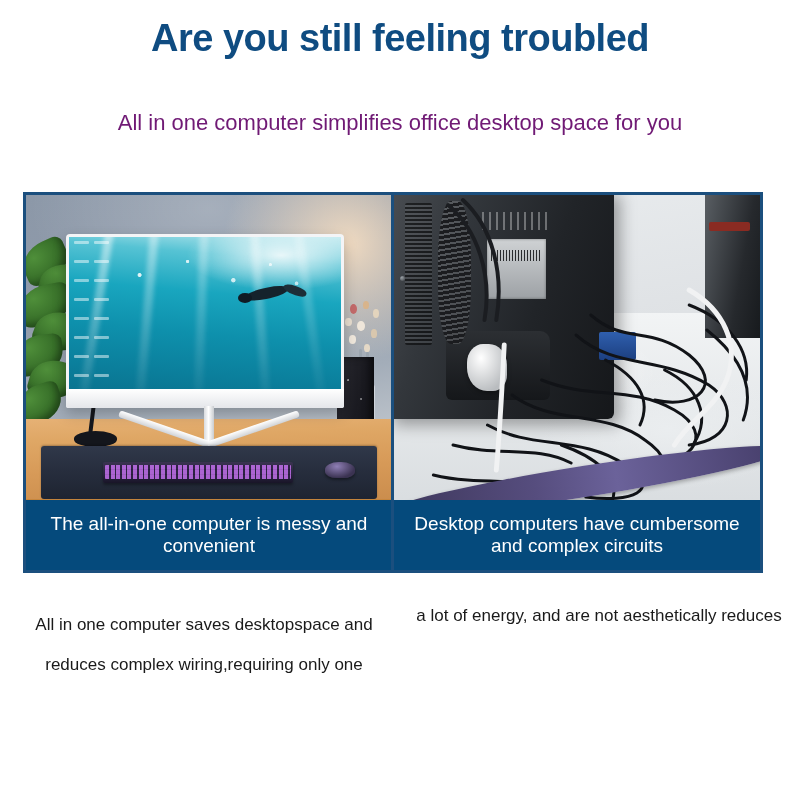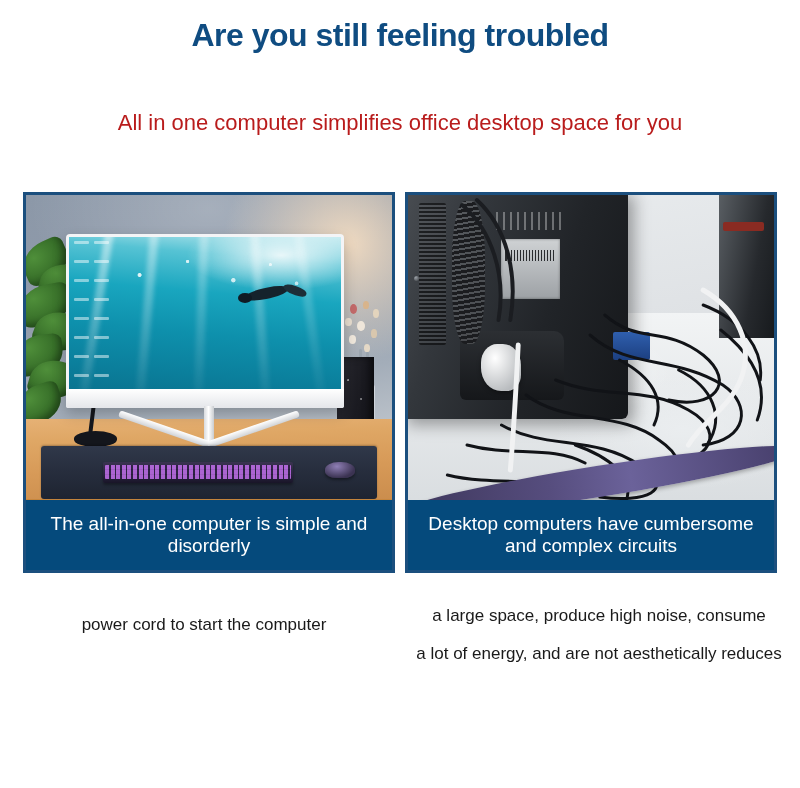"Are you still feeling troubled" .headline { font-size: 32px -> 38px }
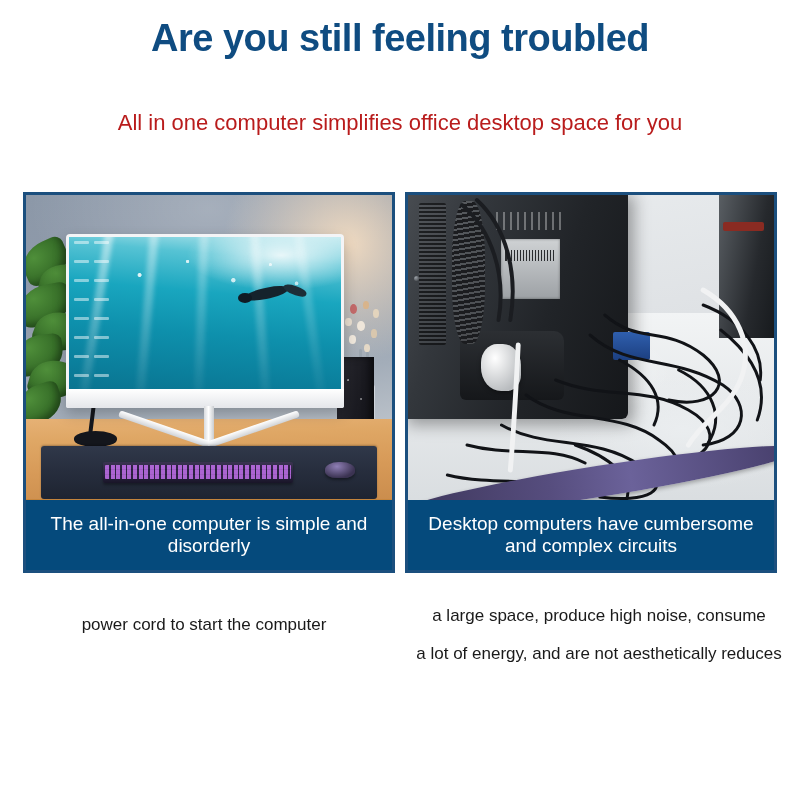"All in one computer simplifies" .subhead { color: #b91c1c -> #701a75 }
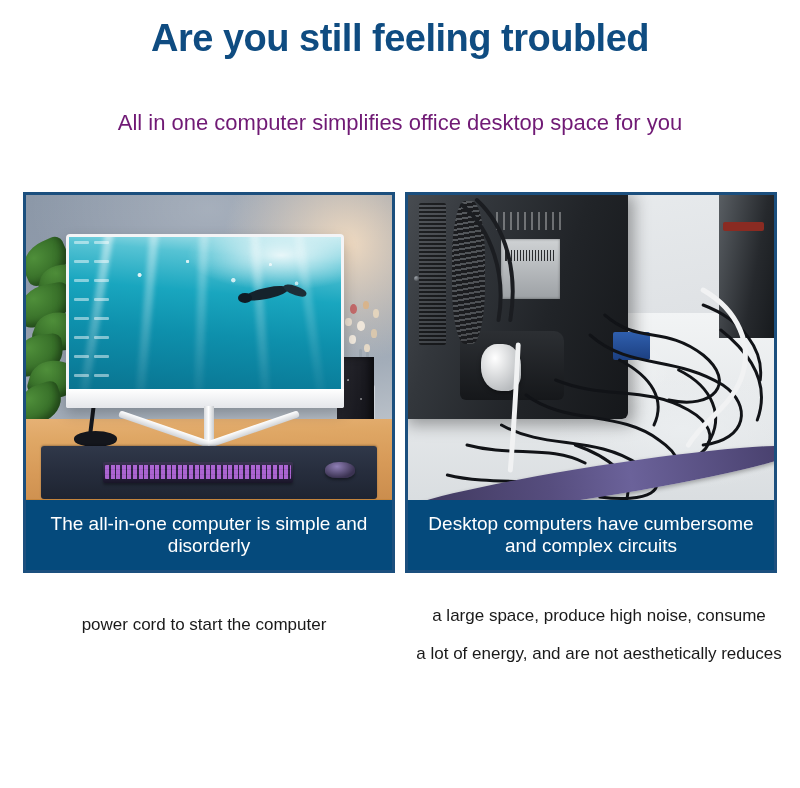"The all-in-one computer is simple" div.caption { text: simple and disorderly -> messy and convenient }
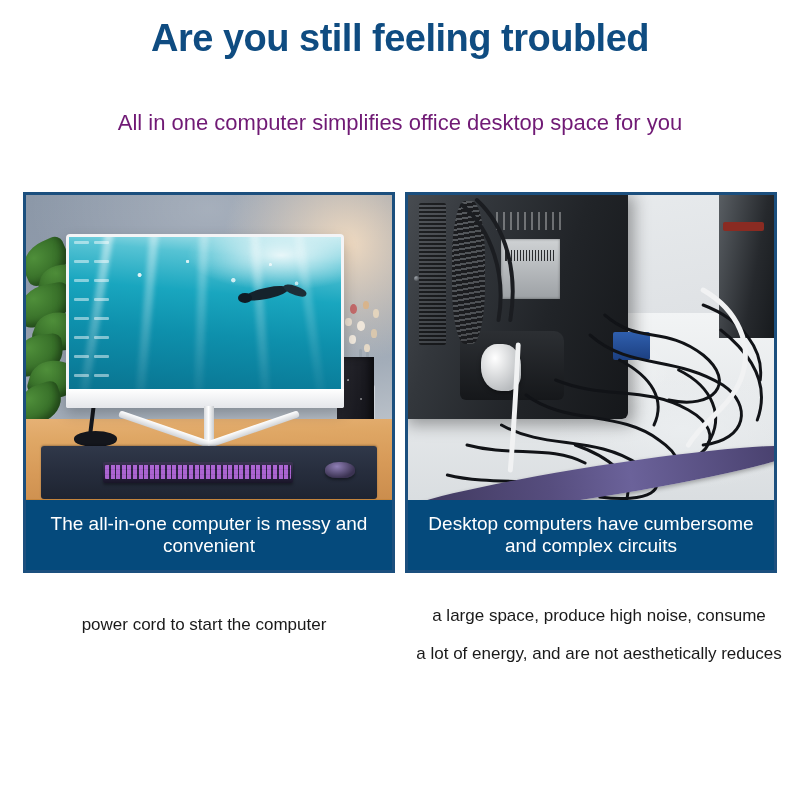"Desktop computers have cumbersome and" #panel-right { left: 405px -> 391px }
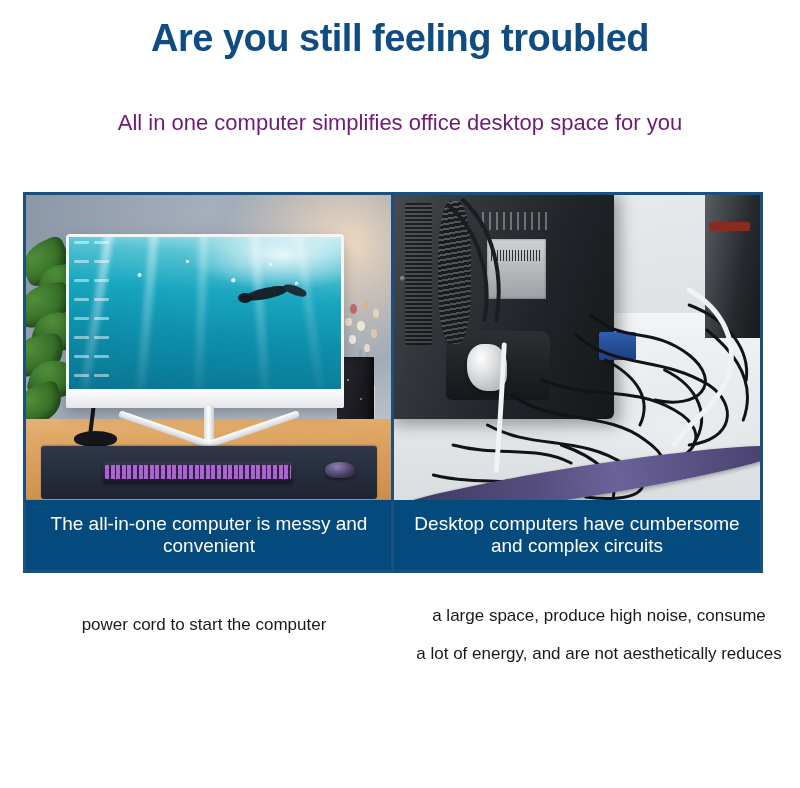"All in one computer saves" div { html: none -> <div>All in one computer saves desktopspace and</div> }
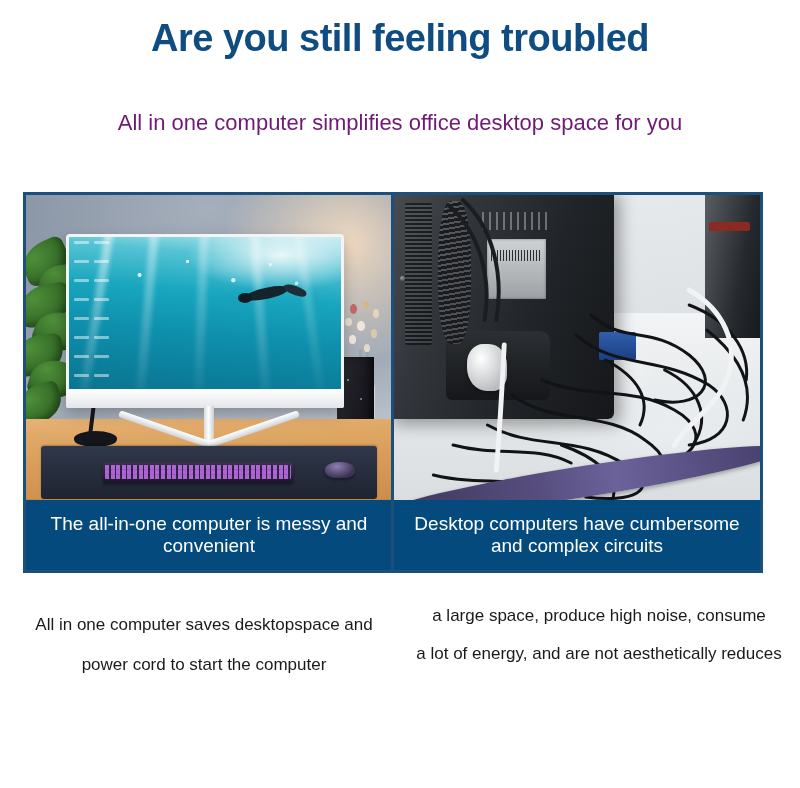"a large space, produce high" div { html: <div>a large space, produce high noise, consume</div> -> none }
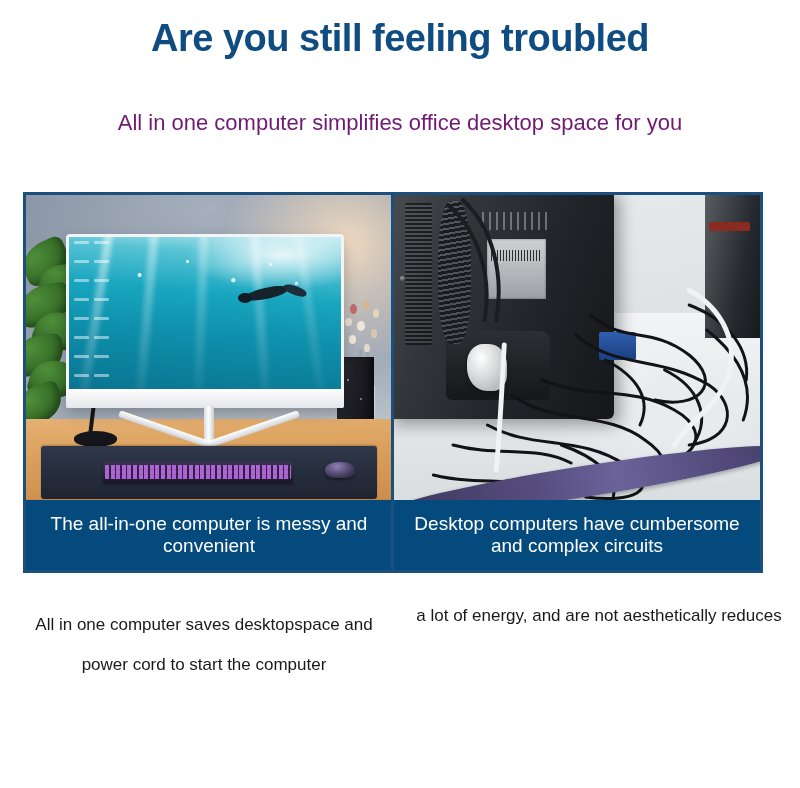"reduces complex wiring,requiring only" div { html: none -> <div>reduces complex wiring,requiring only one</div> }
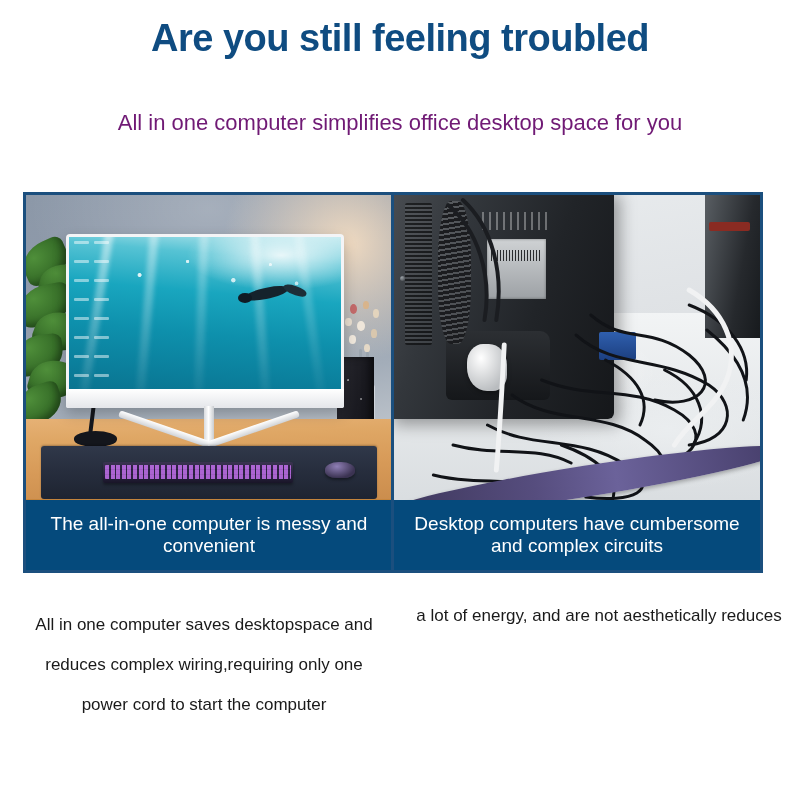"power cord to start the" div { html: <div>power cord to start the computer</div> -> none }
